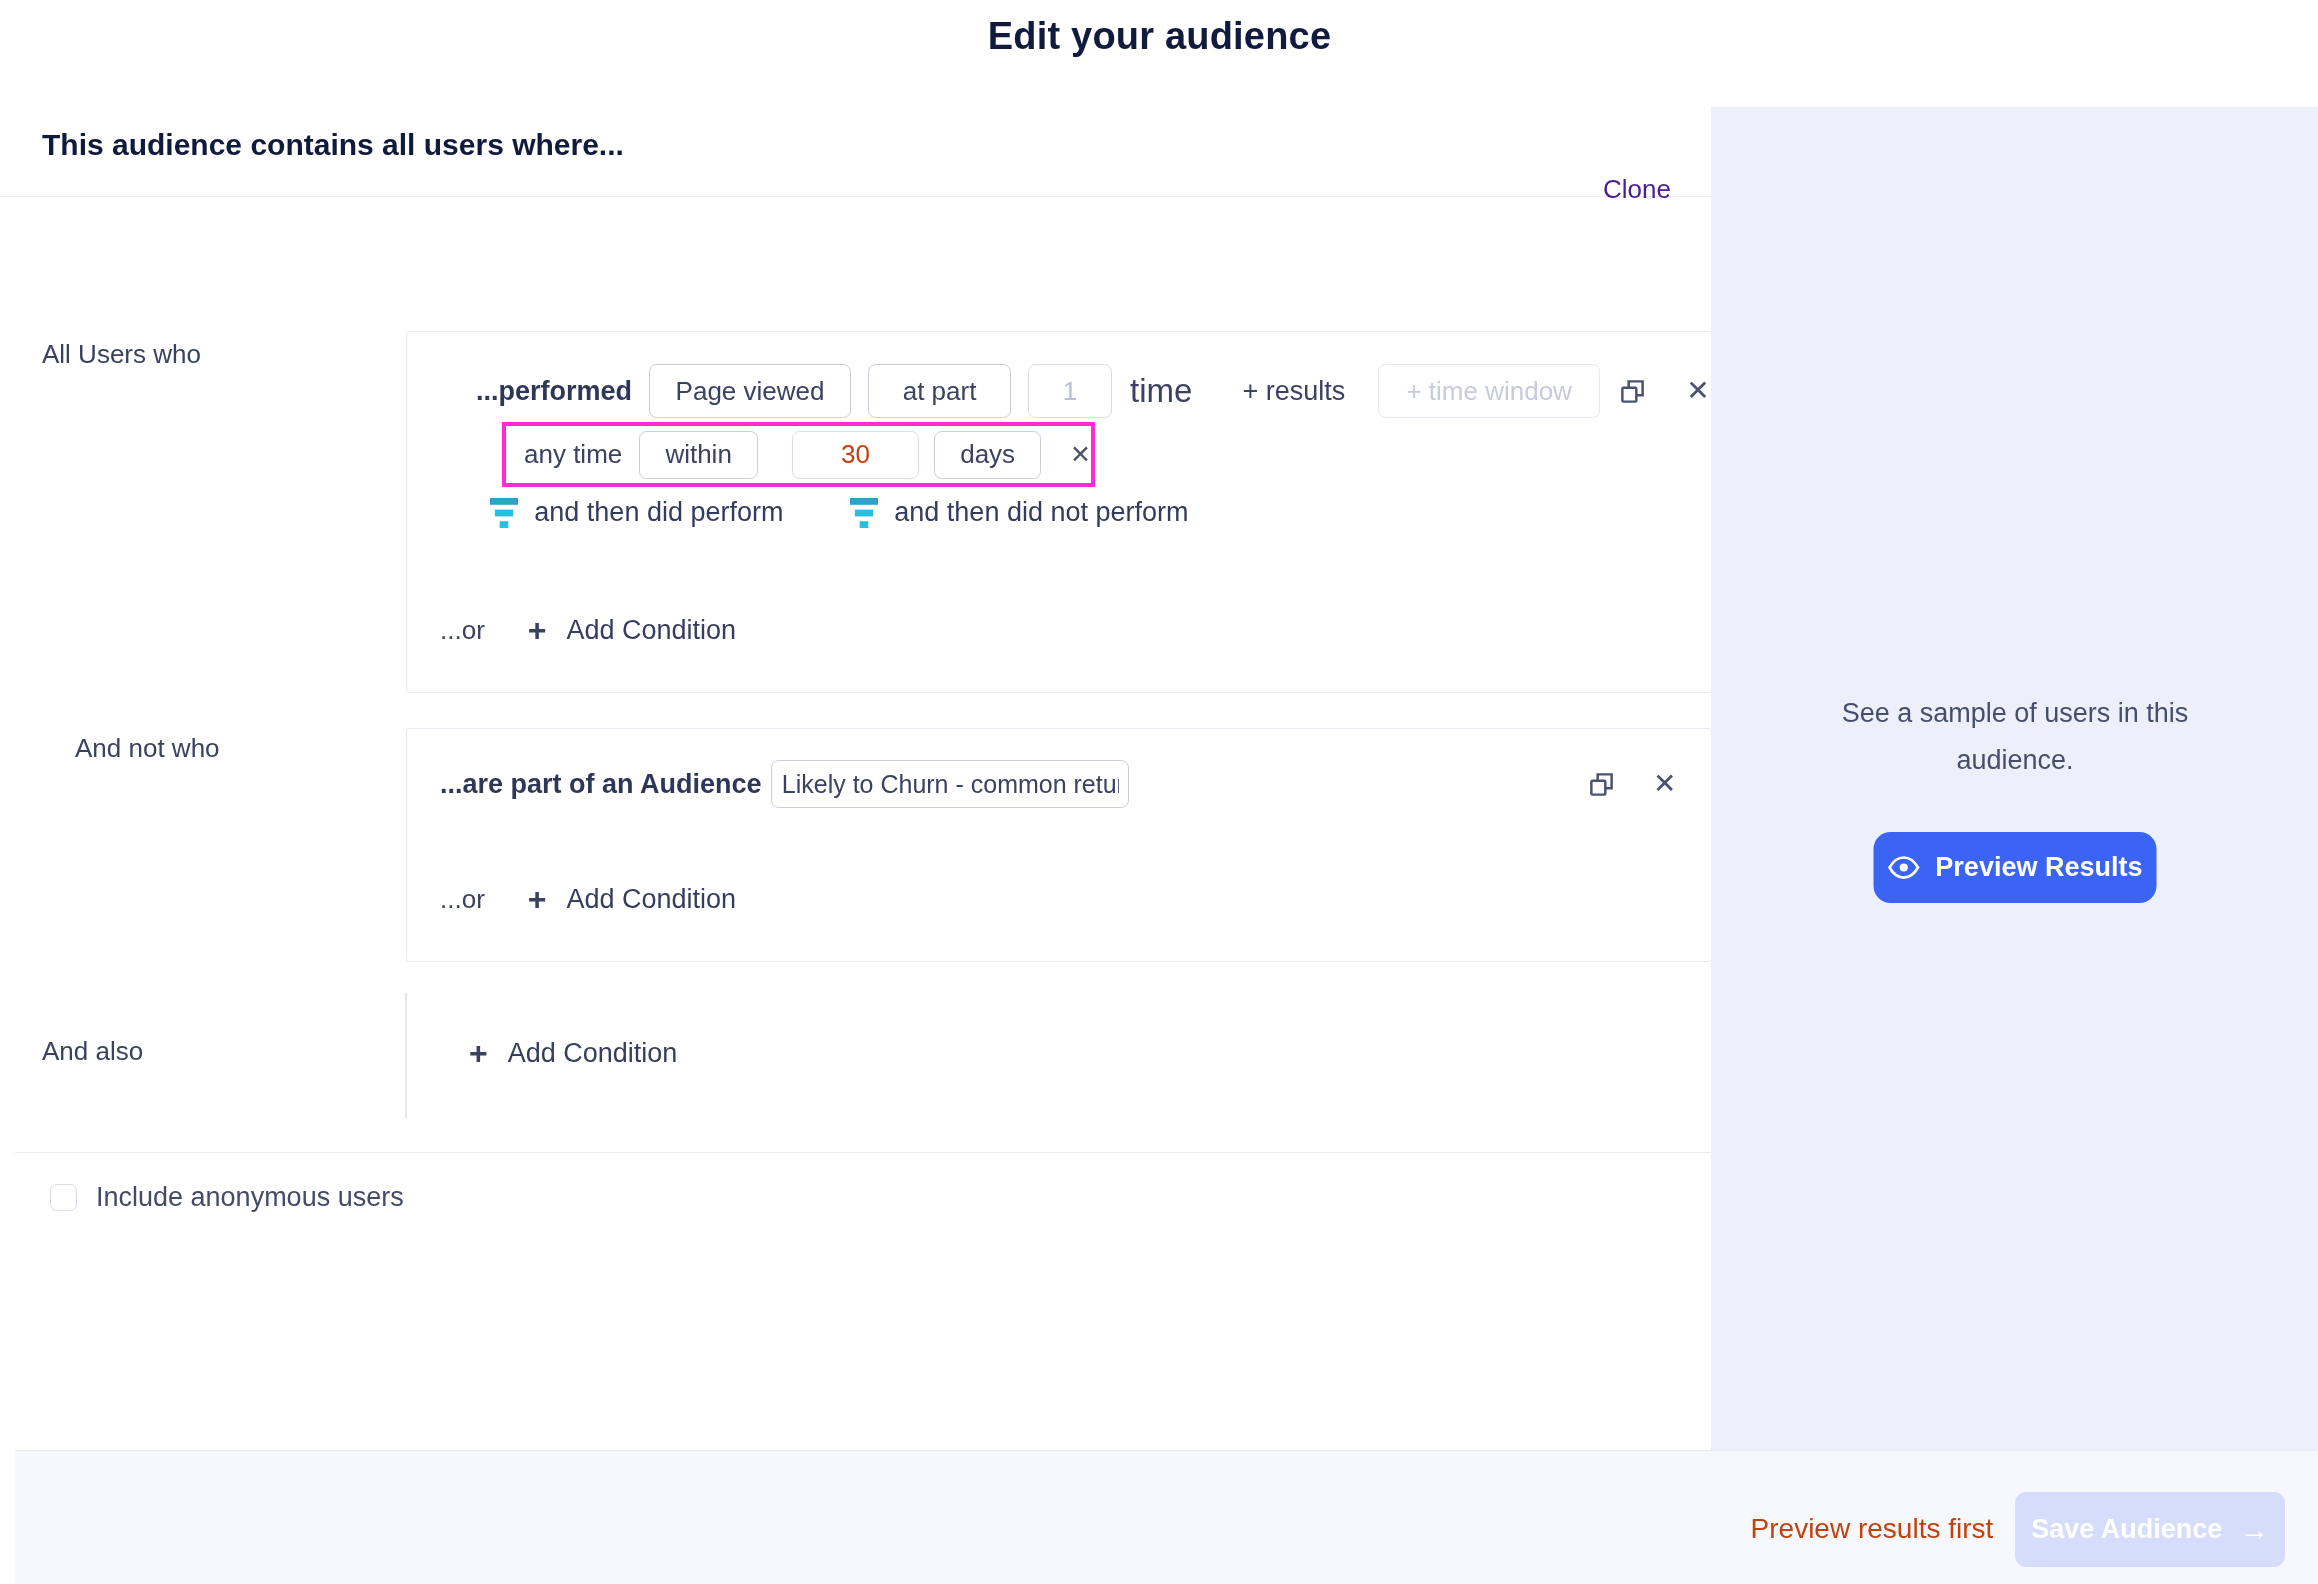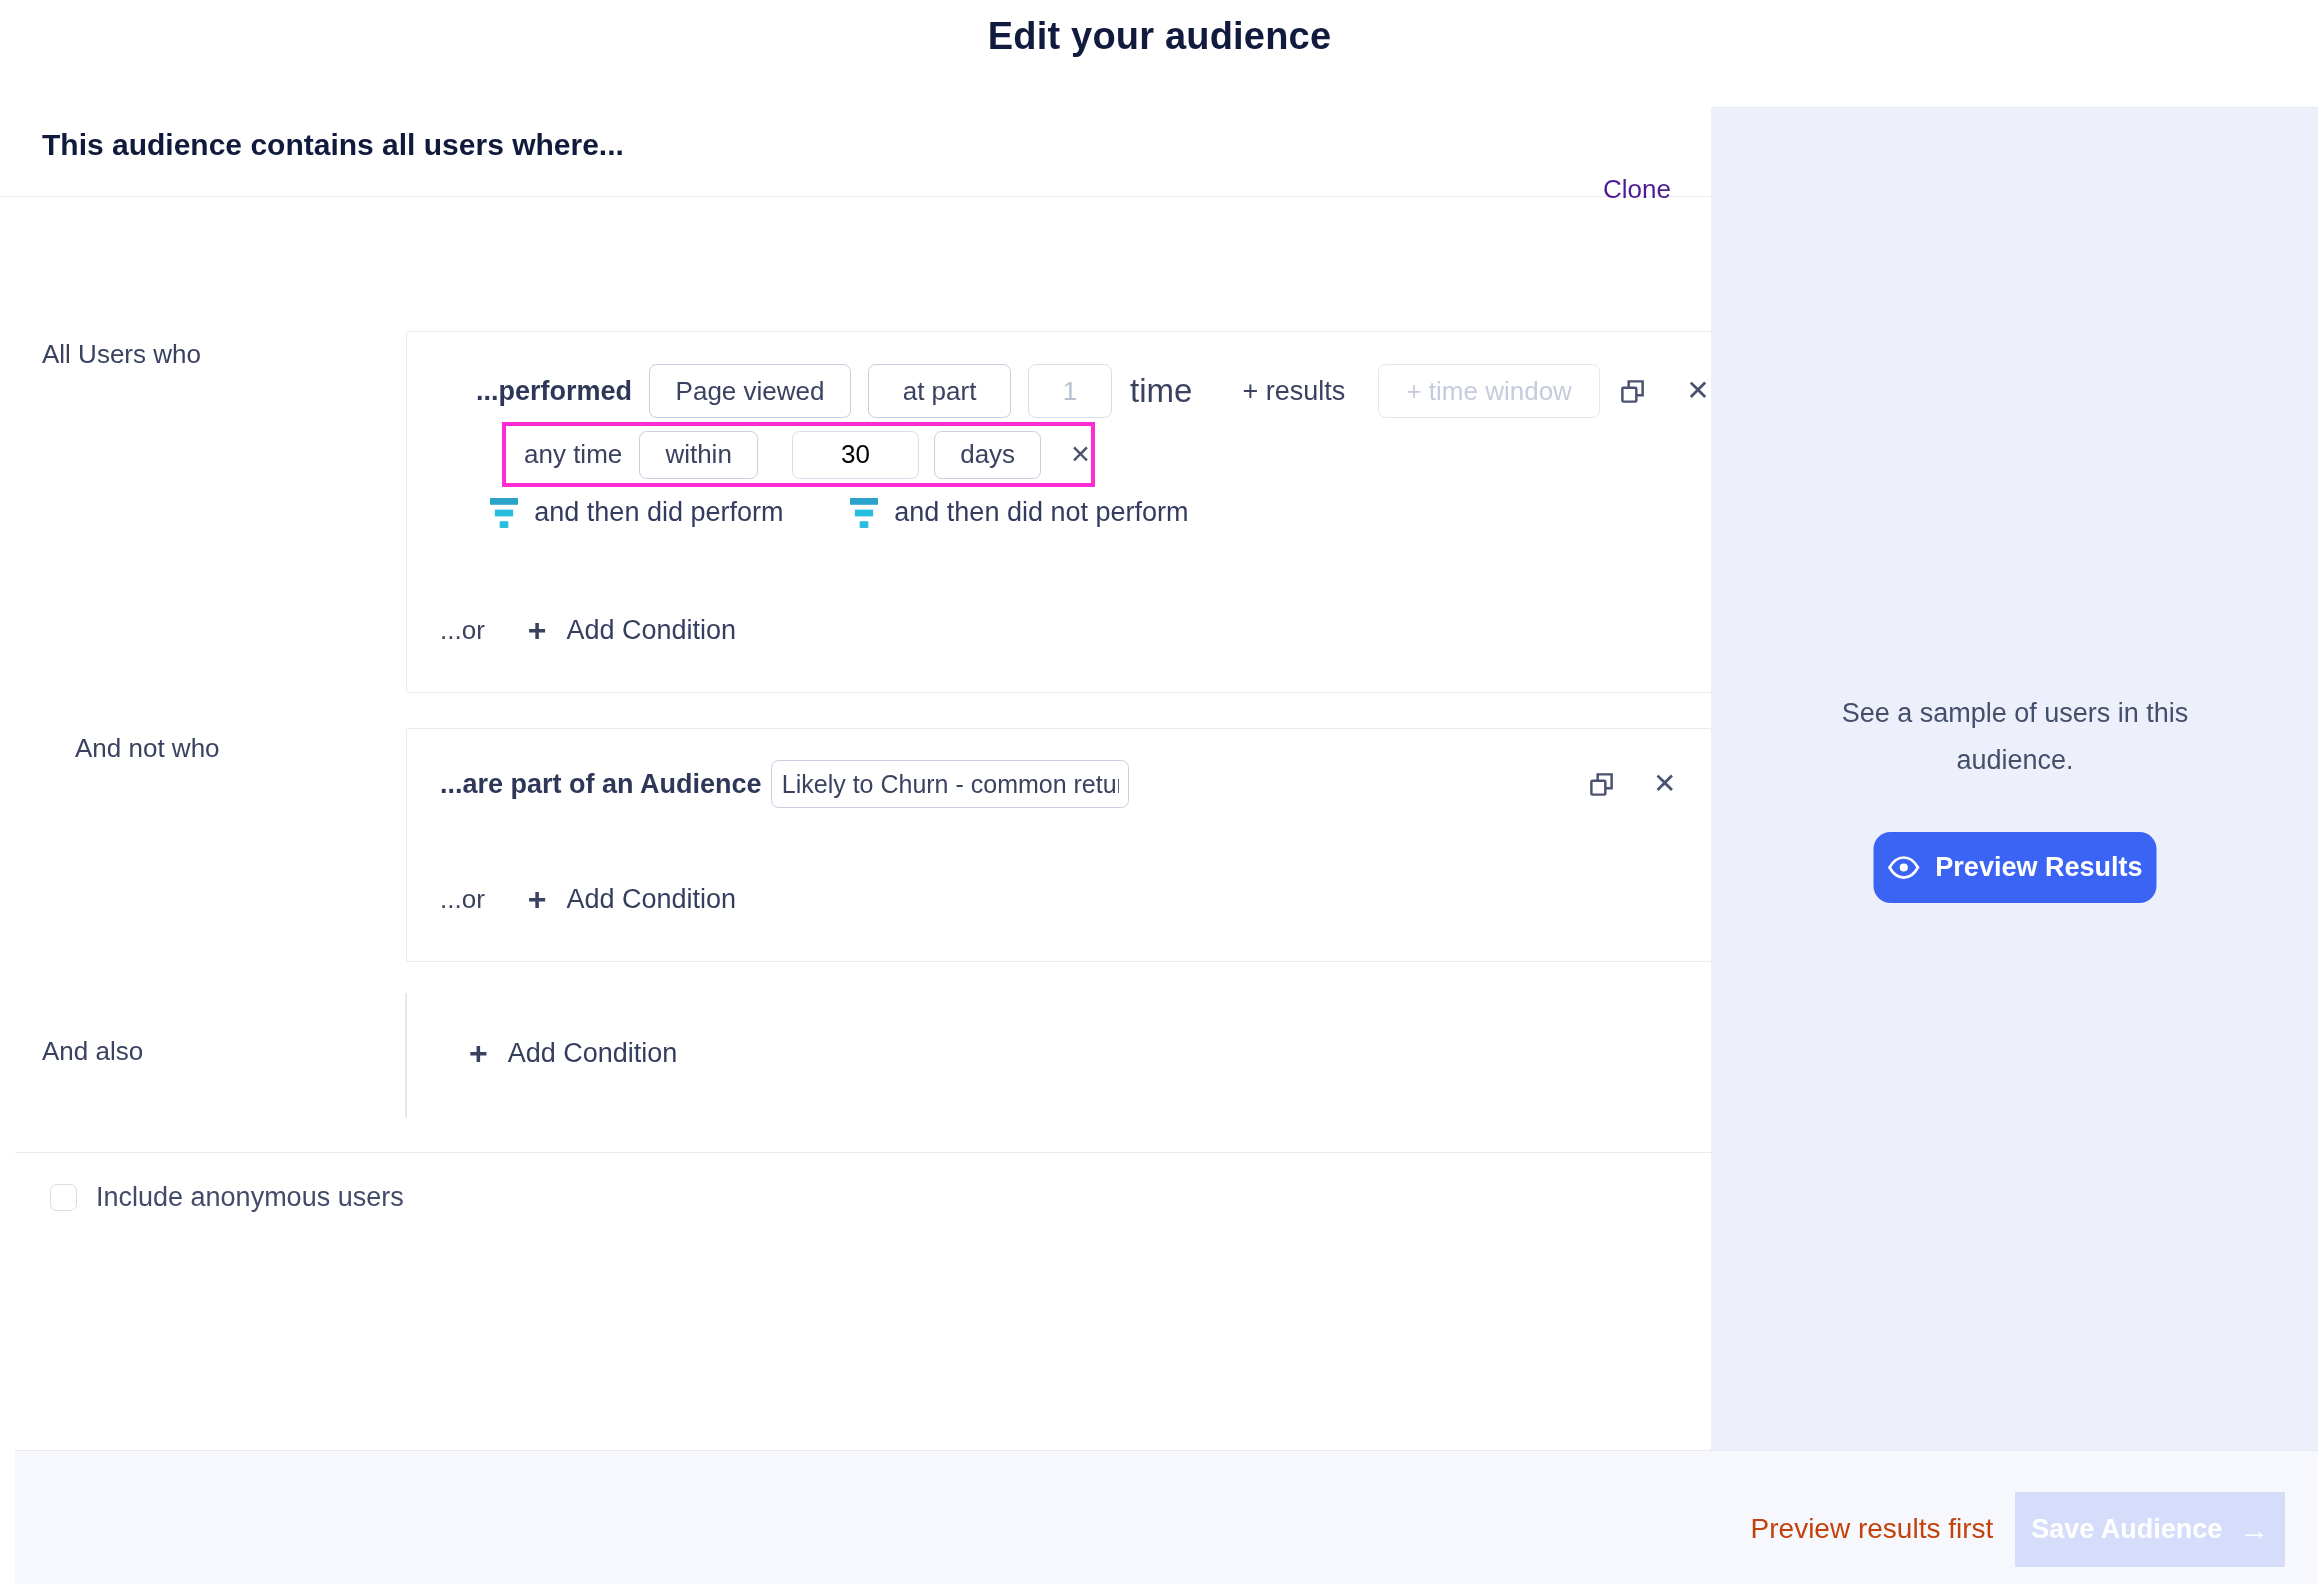"30" .tw-input { color: #000000 -> #c2410c }
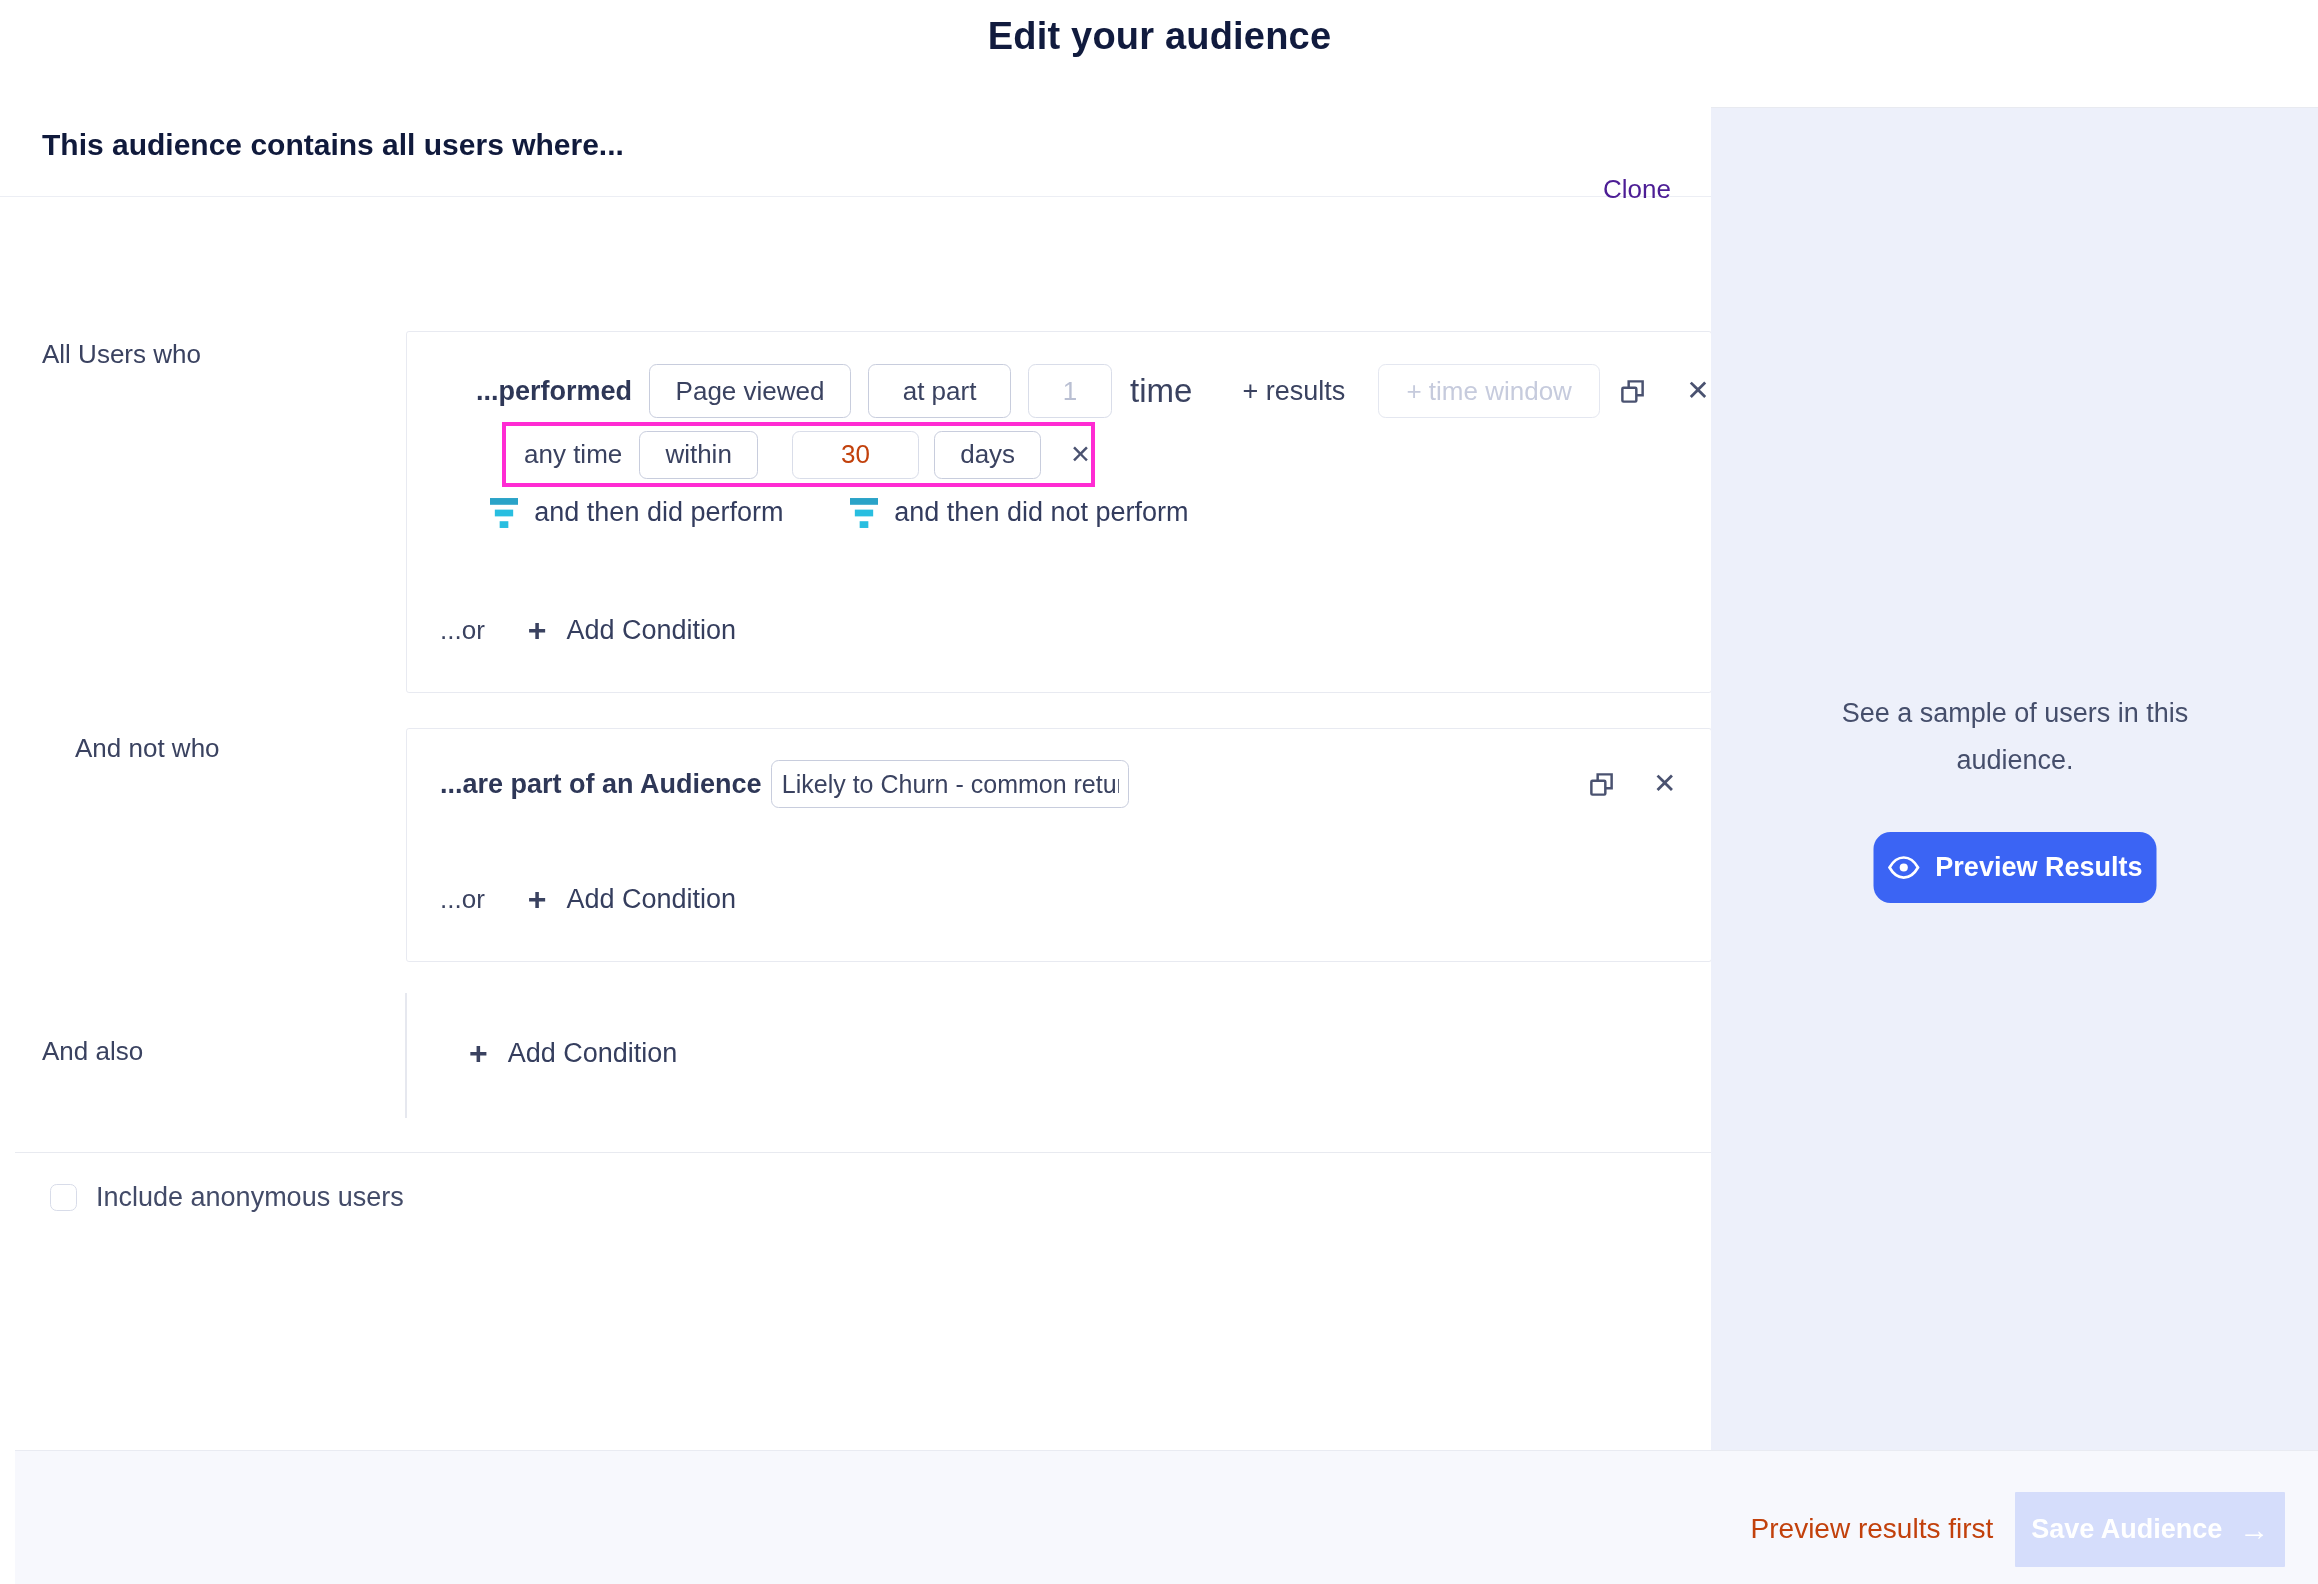"Save Audience" .save-btn { border-radius: 1px -> 11px }
